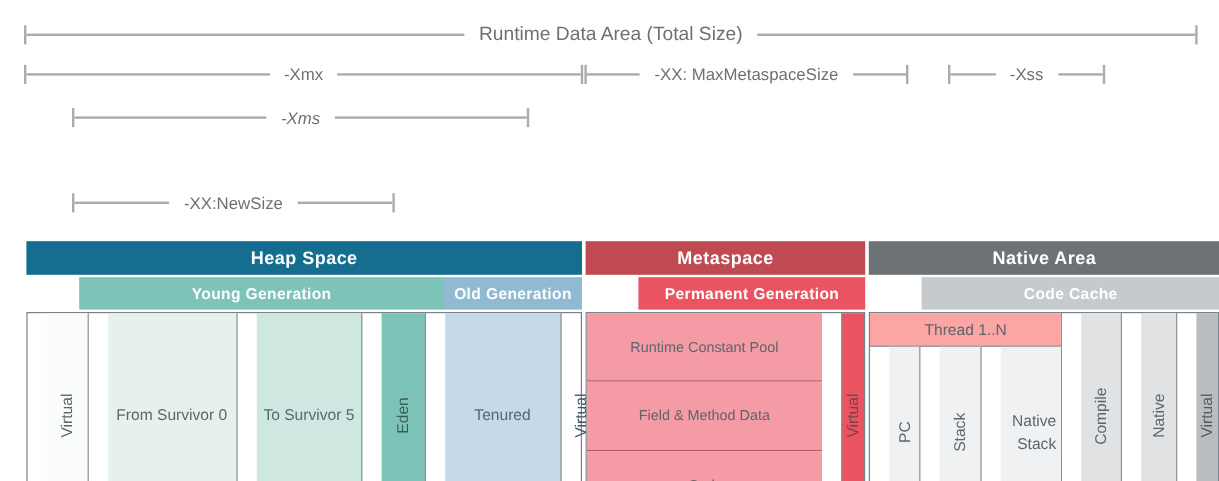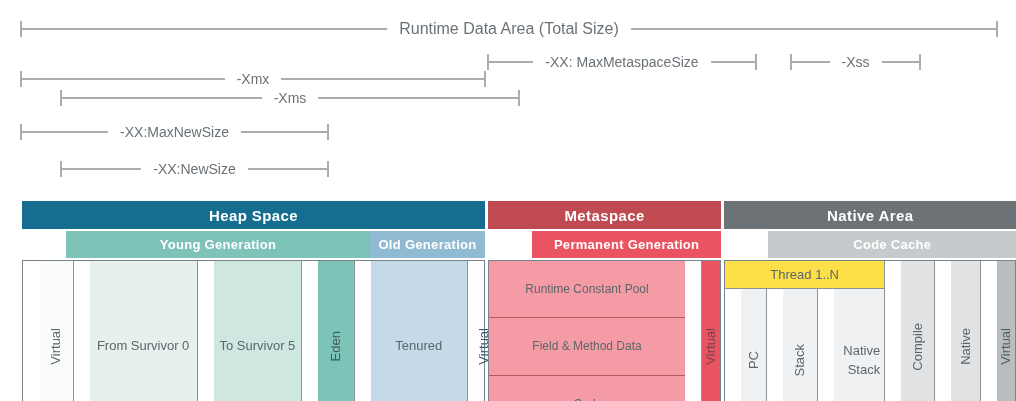"-Xmx" .m-xmx { top: 70px -> 53px }
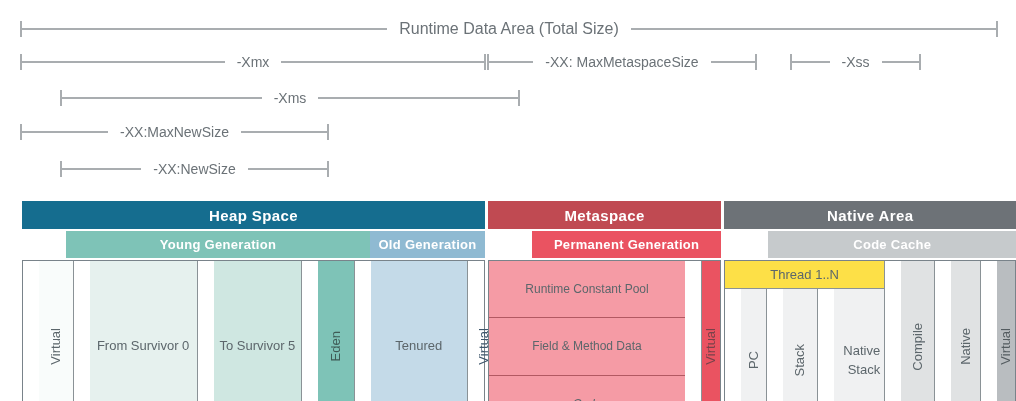"-Xms" .m-xms { font-style: none -> italic; width: 460px -> 381px }
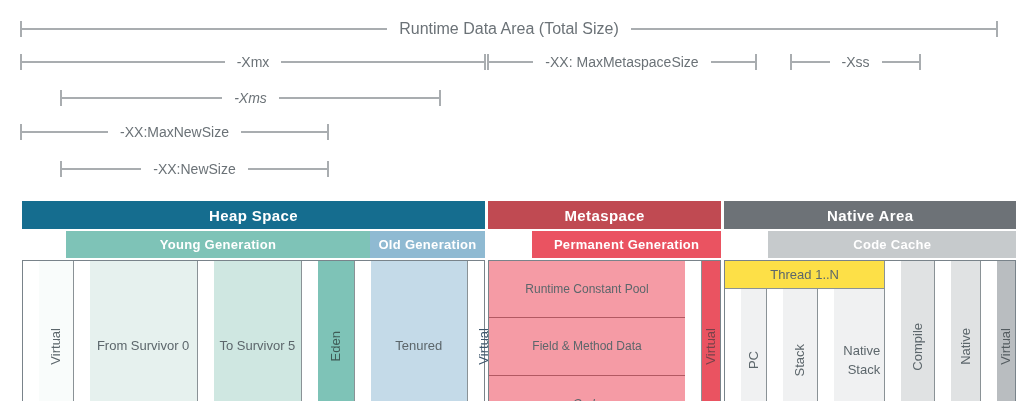"-XX:MaxNewSize" div.mline { html: <div> <span></span> <span></span> <span>-XX:MaxNewSize</span> <span></span> <span></span> </div> -> none }
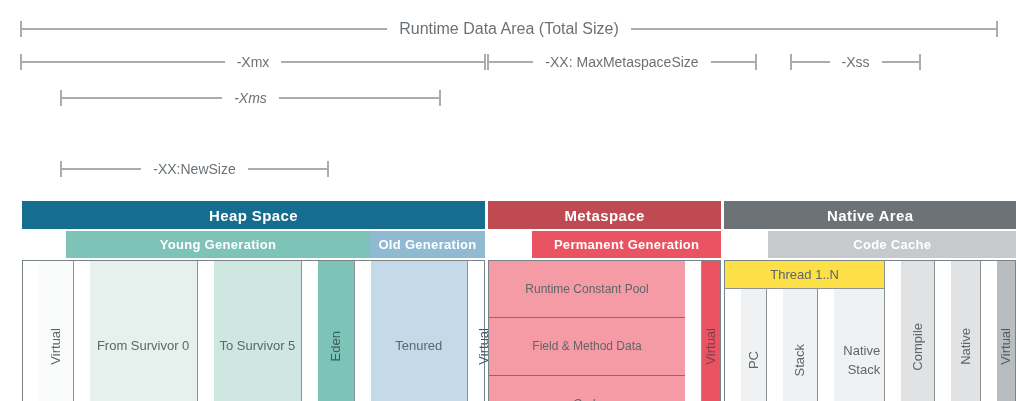"Thread 1..N" .thread-band { background: #fde047 -> #fca5a5 }
